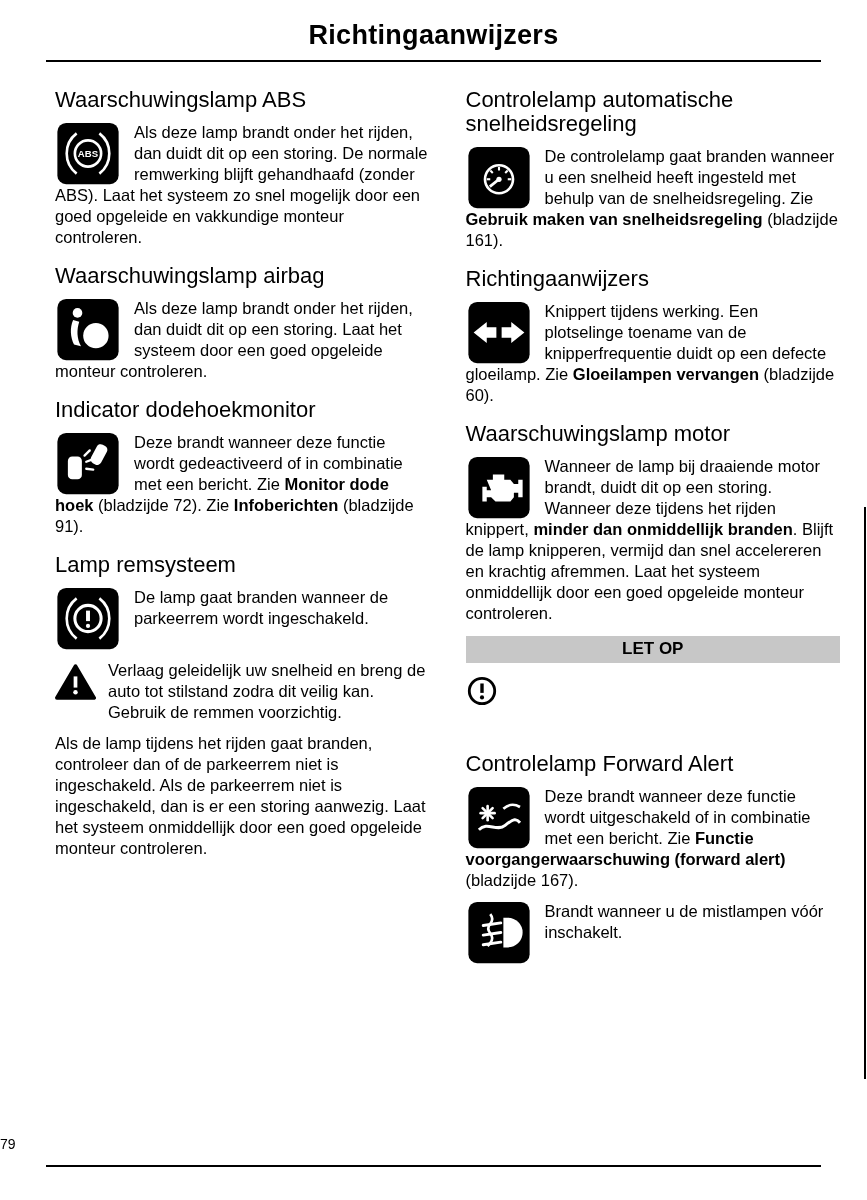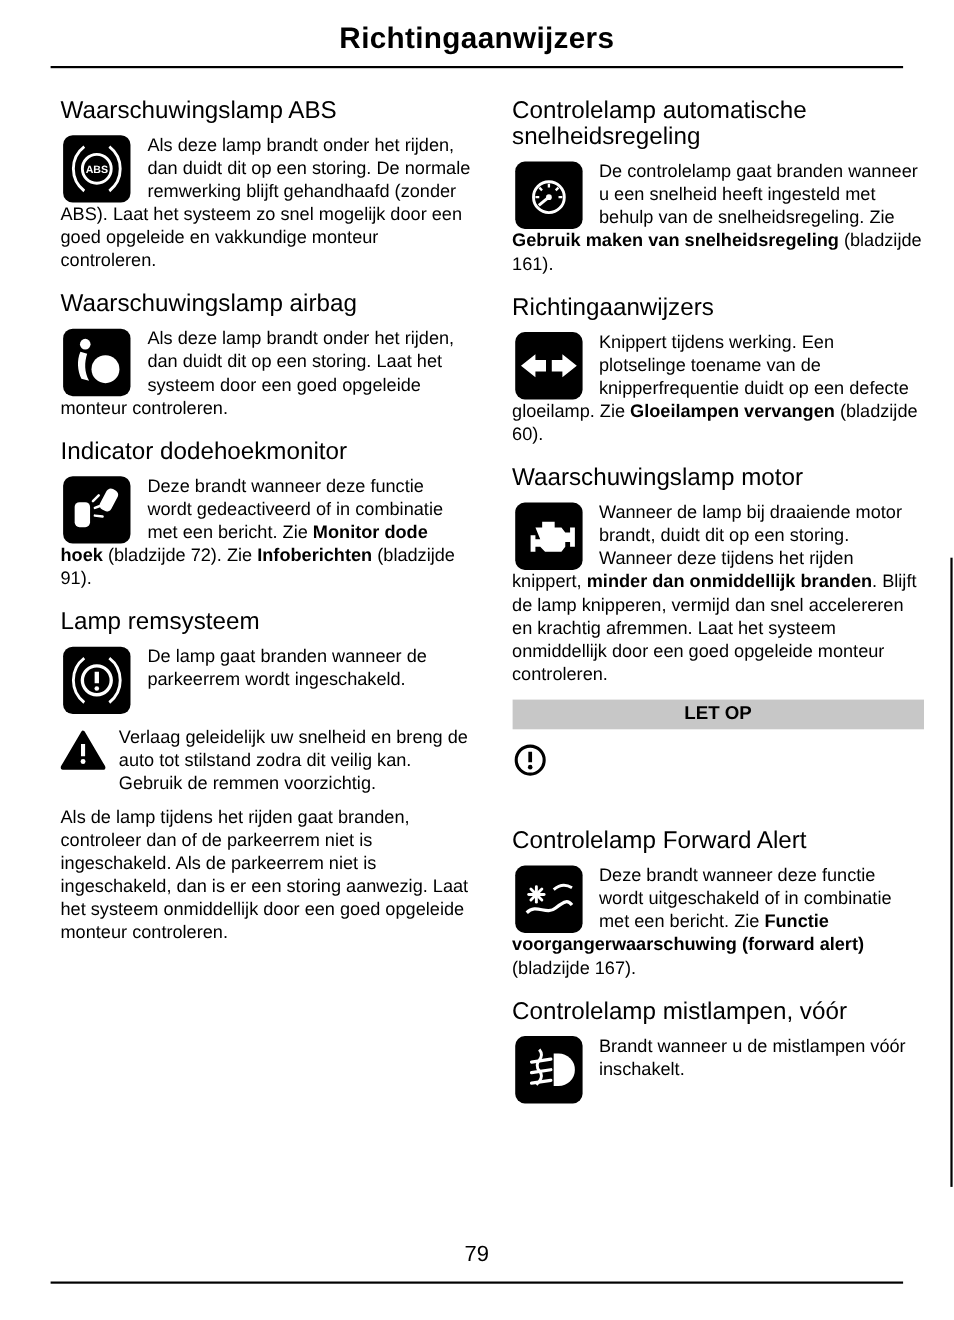"Controlelamp mistlampen, vóór" h2 { html: <h2>Controlelamp mistlampen, vóór</h2> -> none }
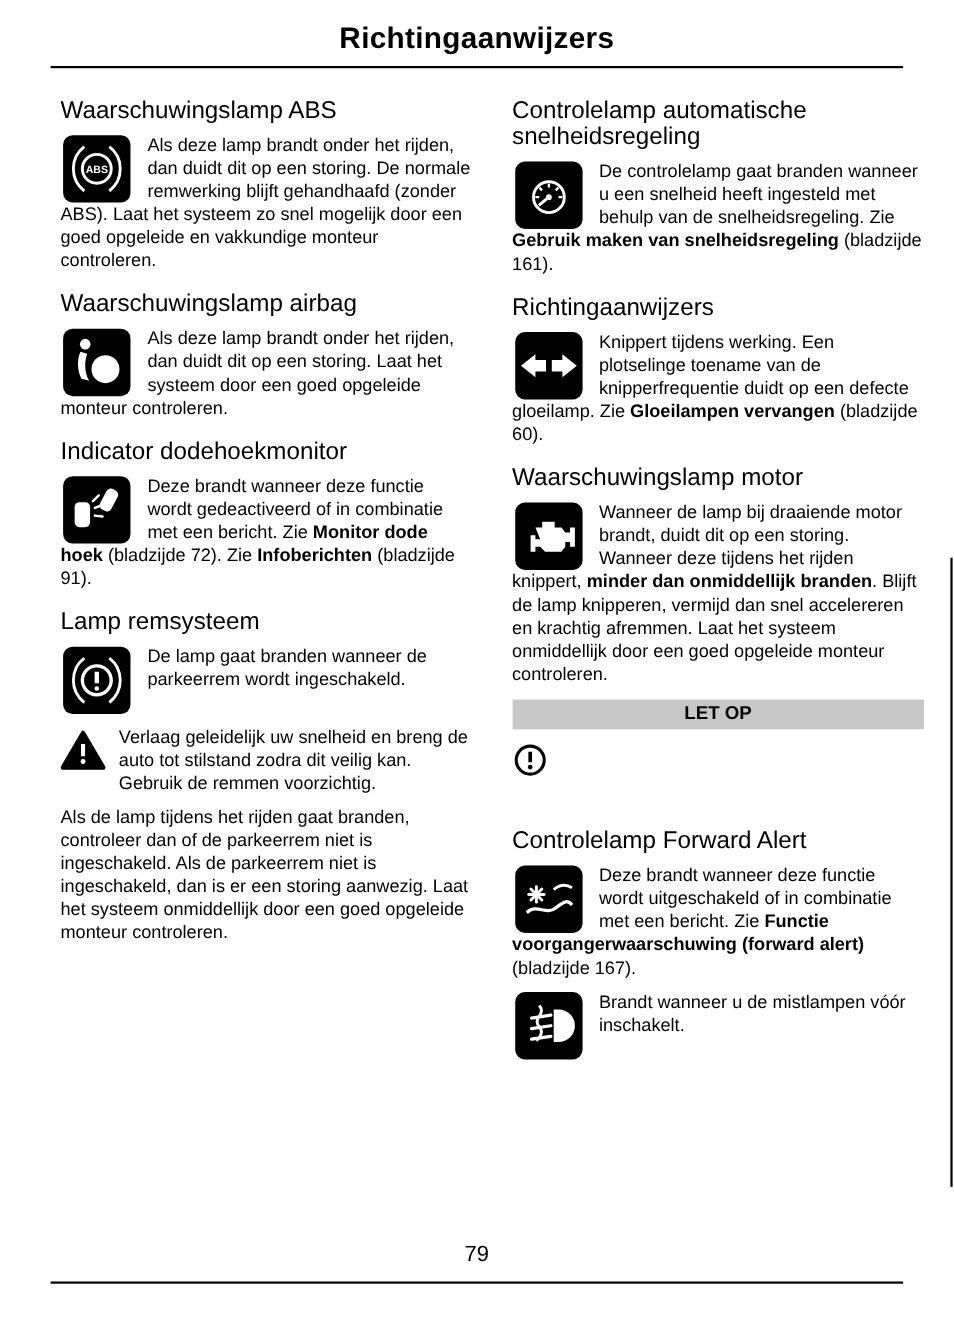"79" .pagenum { font-size: 20px -> 14px; text-align: center -> none }
